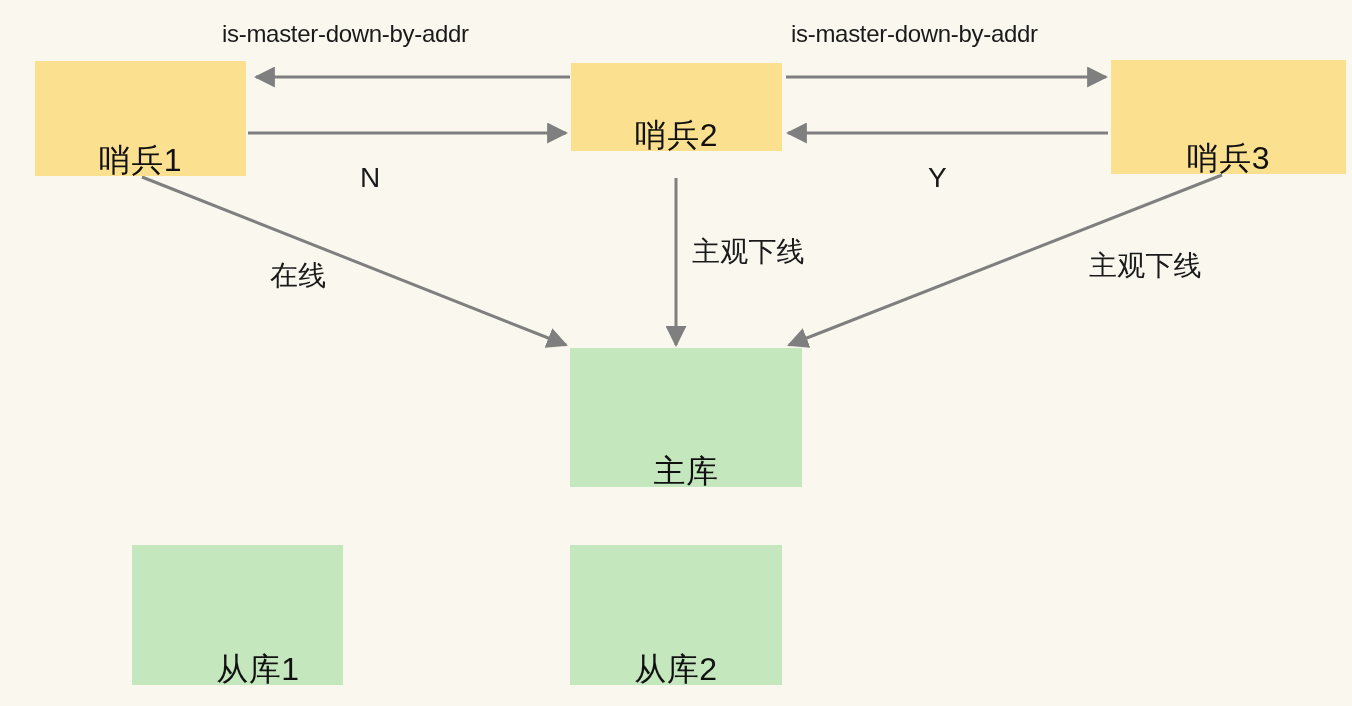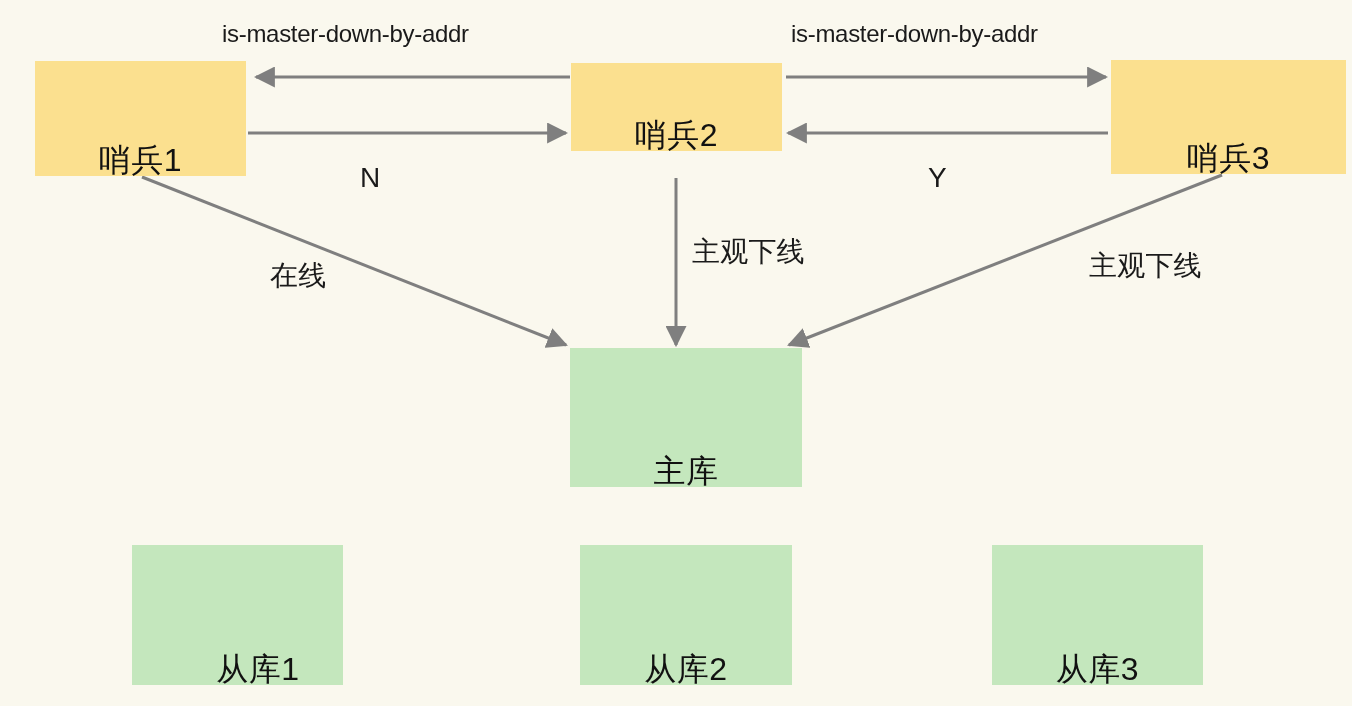"从库2" div.node { margin-left: 10px -> none }
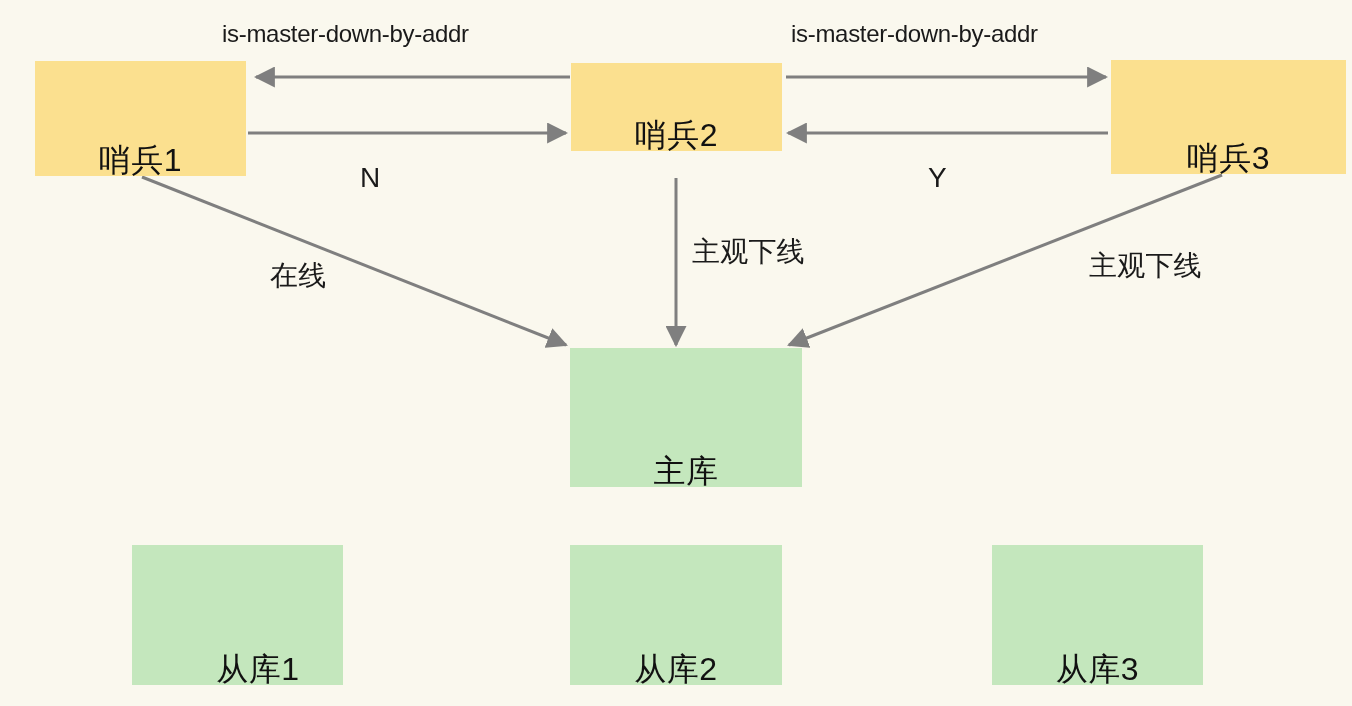"从库3" div.node { html: <div> <span>从库3</span> </div> -> none }
